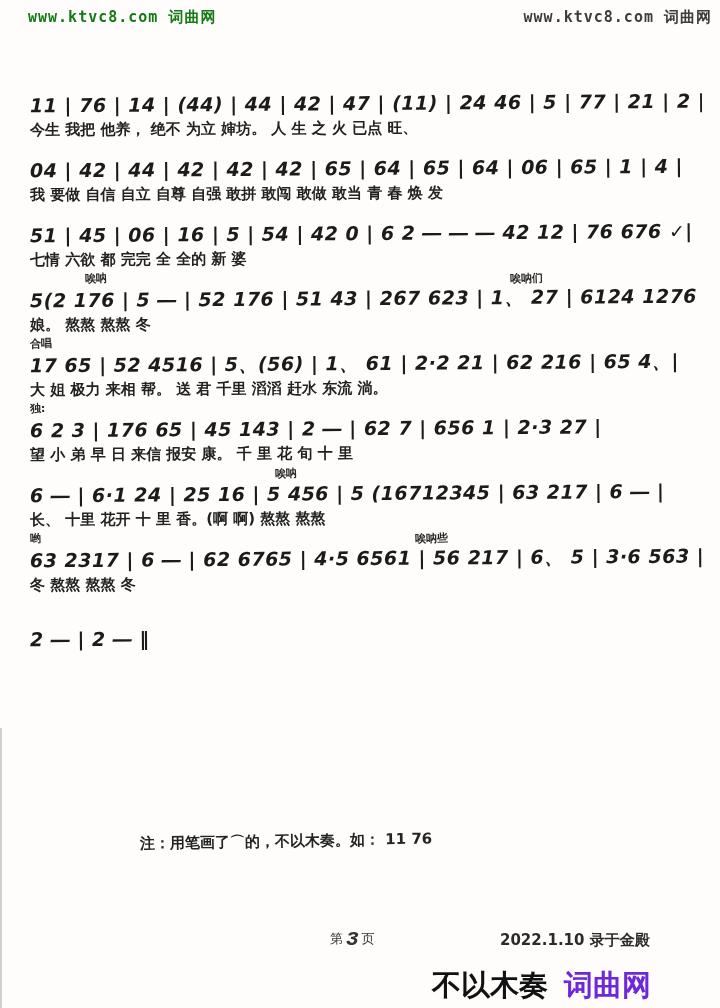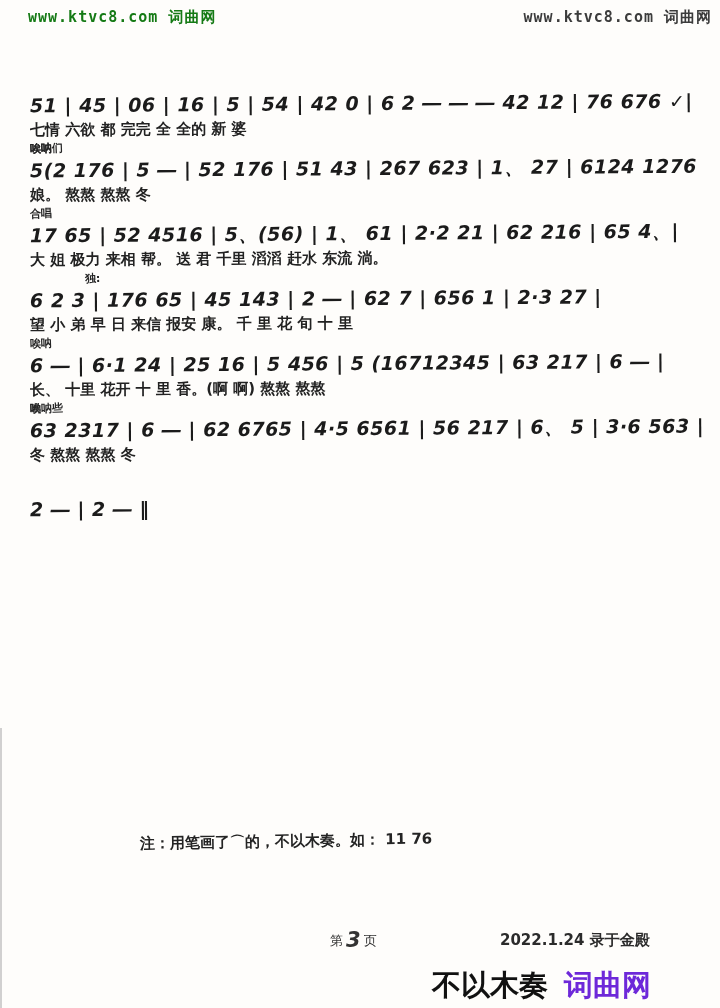"11 | 76 | 14" div.row { html: none -> <div> <div> <span></span> <span></span> </div> <div>11 | 76 | 14 | (44) | 44 | 42 | 47 | (11) | 24 46 | 5 | 77 | 21 | 2 |</div> <div>今生 我把 他养， 绝不 为立 婶坊。 人 生 之 火 已点 旺、</div> </div> }
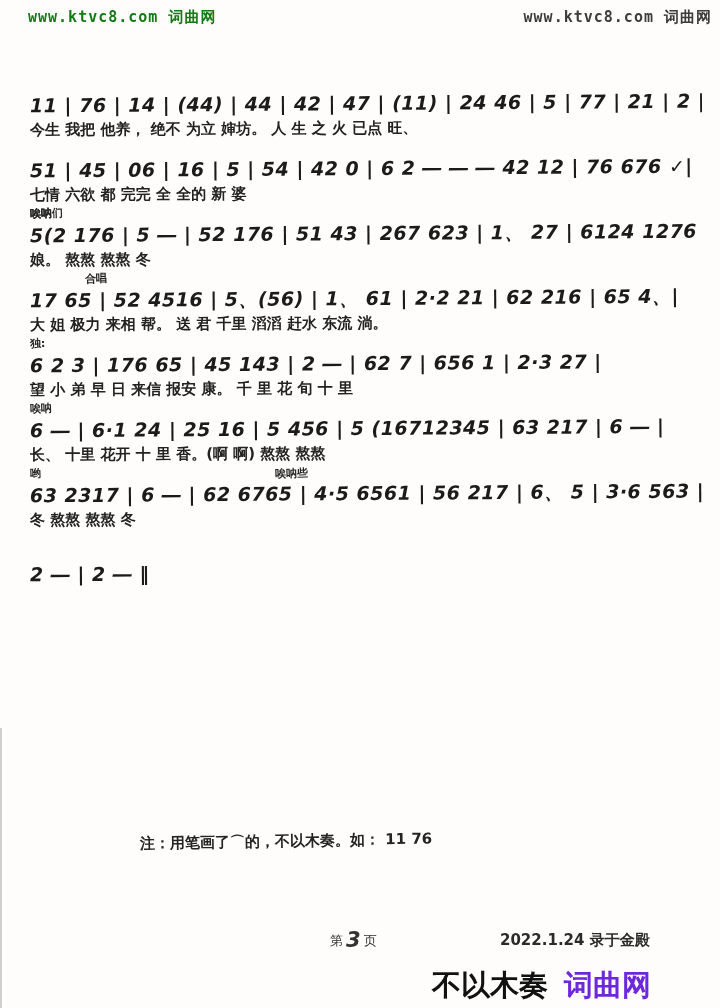"04 | 42 | 44" div.row { html: none -> <div> <div> <span></span> <span></span> </div> <div>04 | 42 | 44 | 42 | 42 | 42 | 65 | 64 | 65 | 64 | 06 | 65 | 1 | 4 |</div> <div>我 要做 自信 自立 自尊 自强 敢拼 敢闯 敢做 敢当 青 春 焕 发</div> </div> }
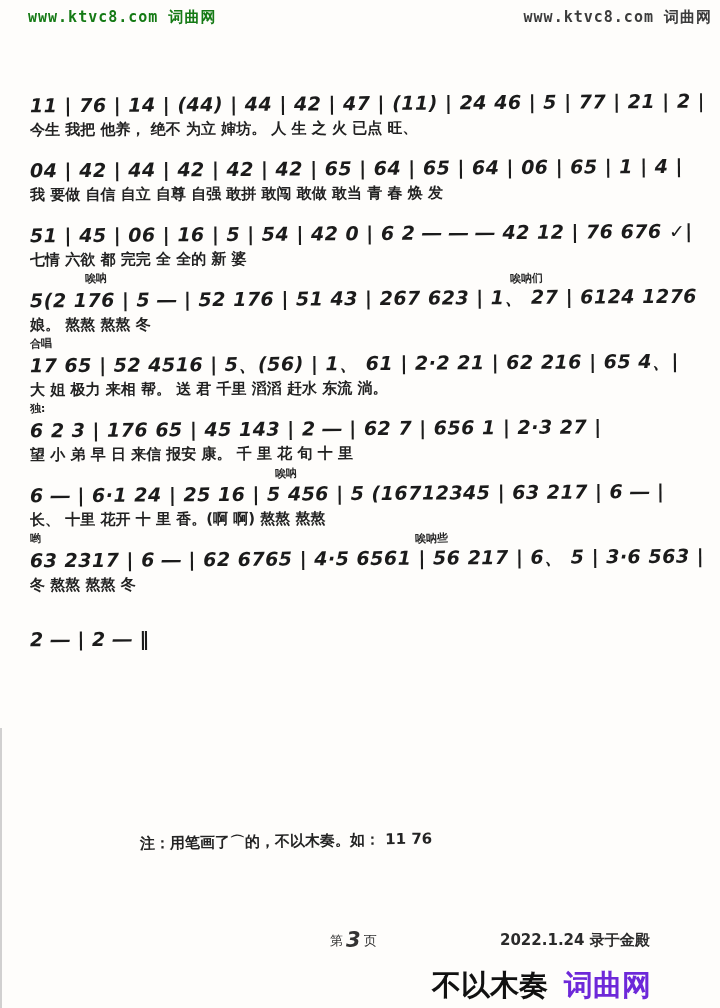"第 3 页" .page-num { font-family: none -> Liberation Mono, monospace }
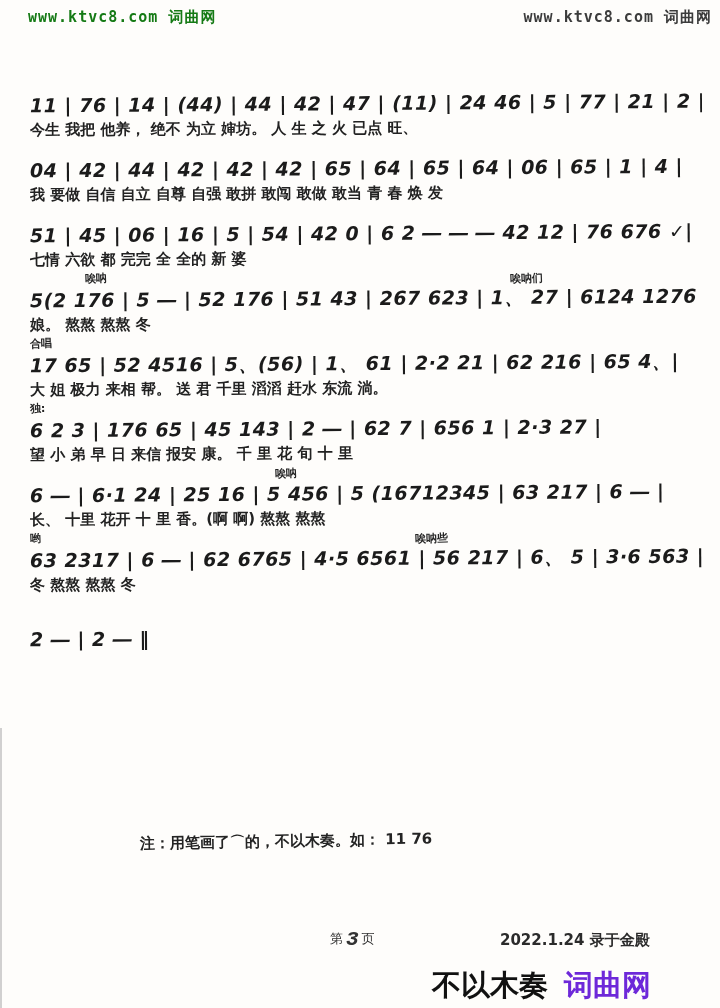"2022.1.24 录于金殿" div.record { text: 2022.1.24 -> 2022.1.10 }
